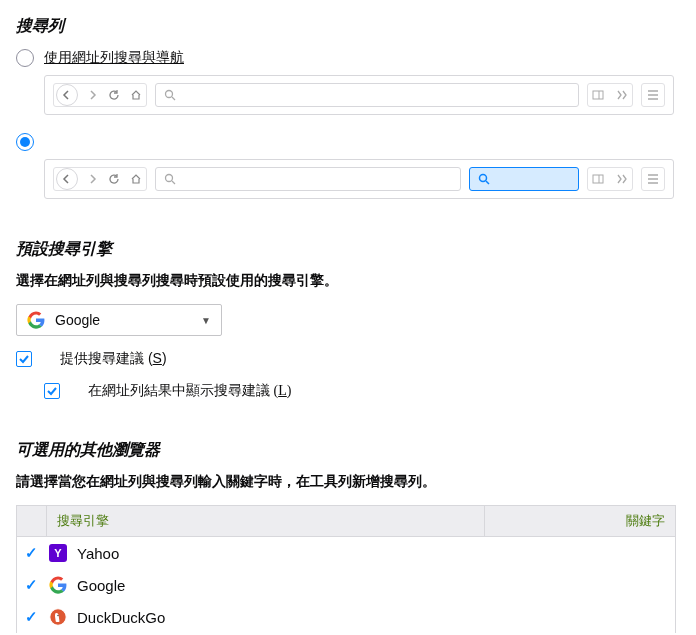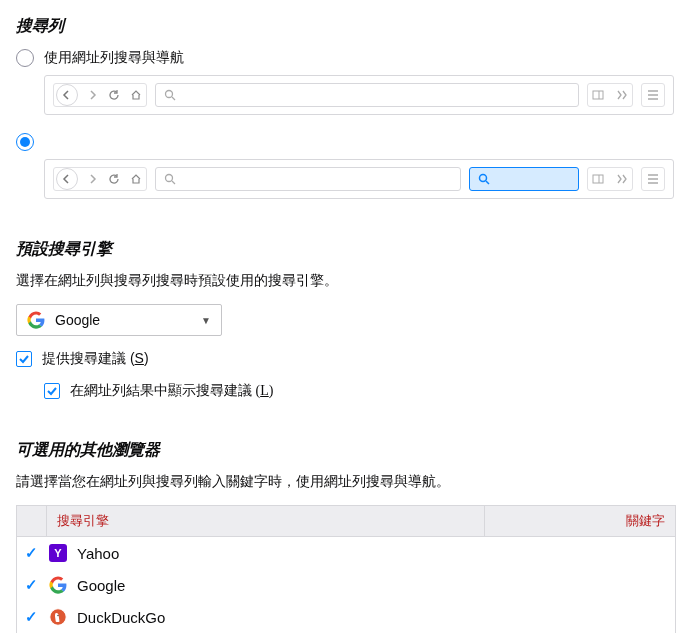"使用網址列搜尋與導航" .radio-row { text-decoration: none -> underline }
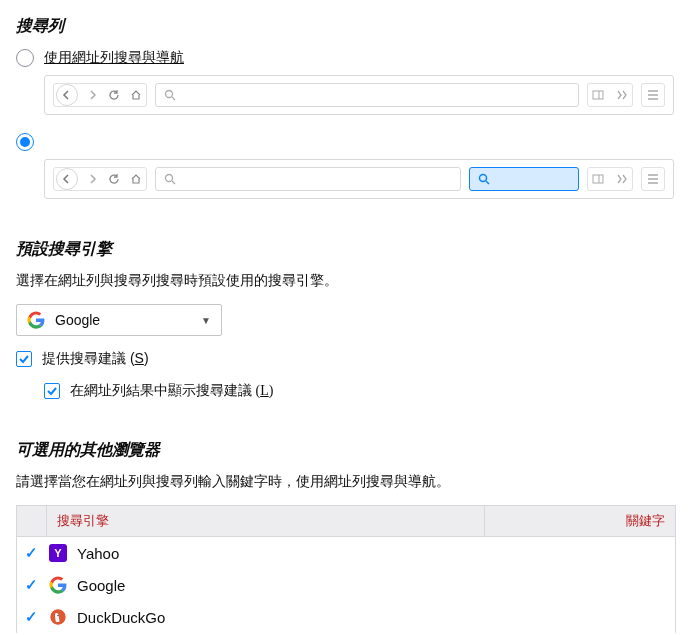"選擇在網址列與搜尋列搜尋時預設使用的搜尋引擎。" .desc { font-weight: none -> bold }
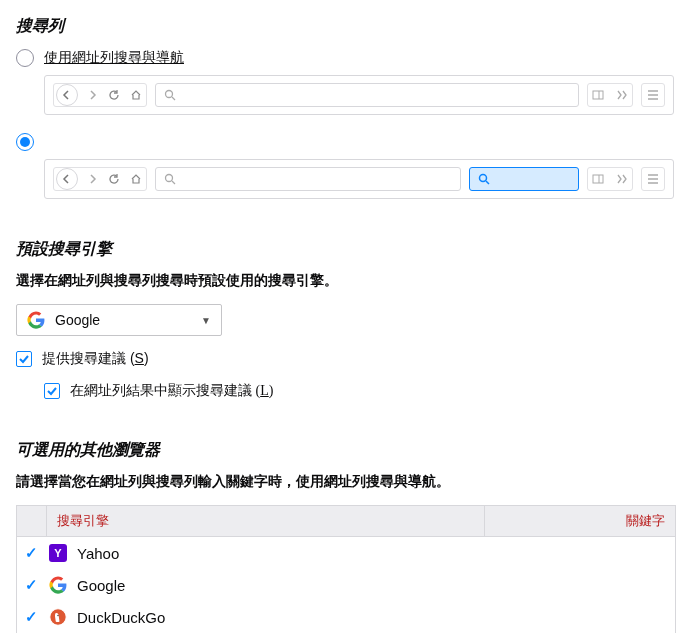"提供搜尋建議 (S)" .chk-row { gap: 10px -> 28px }
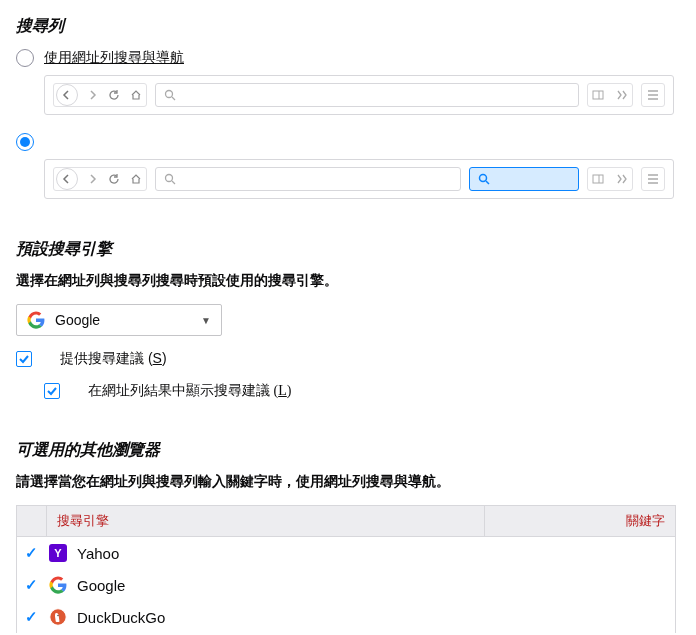"請選擇當您在網址列與搜尋列輸入關鍵字時，使用網址列搜尋與導航。" div.desc { text: 使用網址列搜尋與導航 -> 在工具列新增搜尋列 }
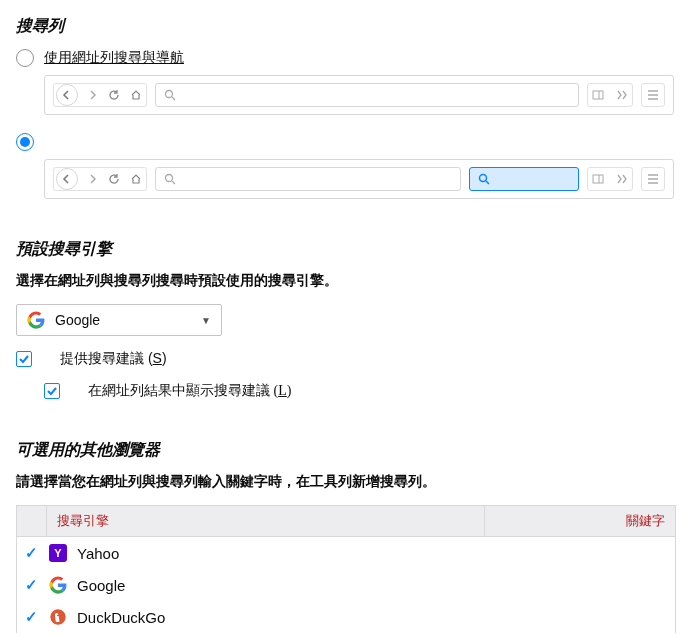"搜尋引擎" .eng-header { color: #b91c1c -> #4d7c0f }
